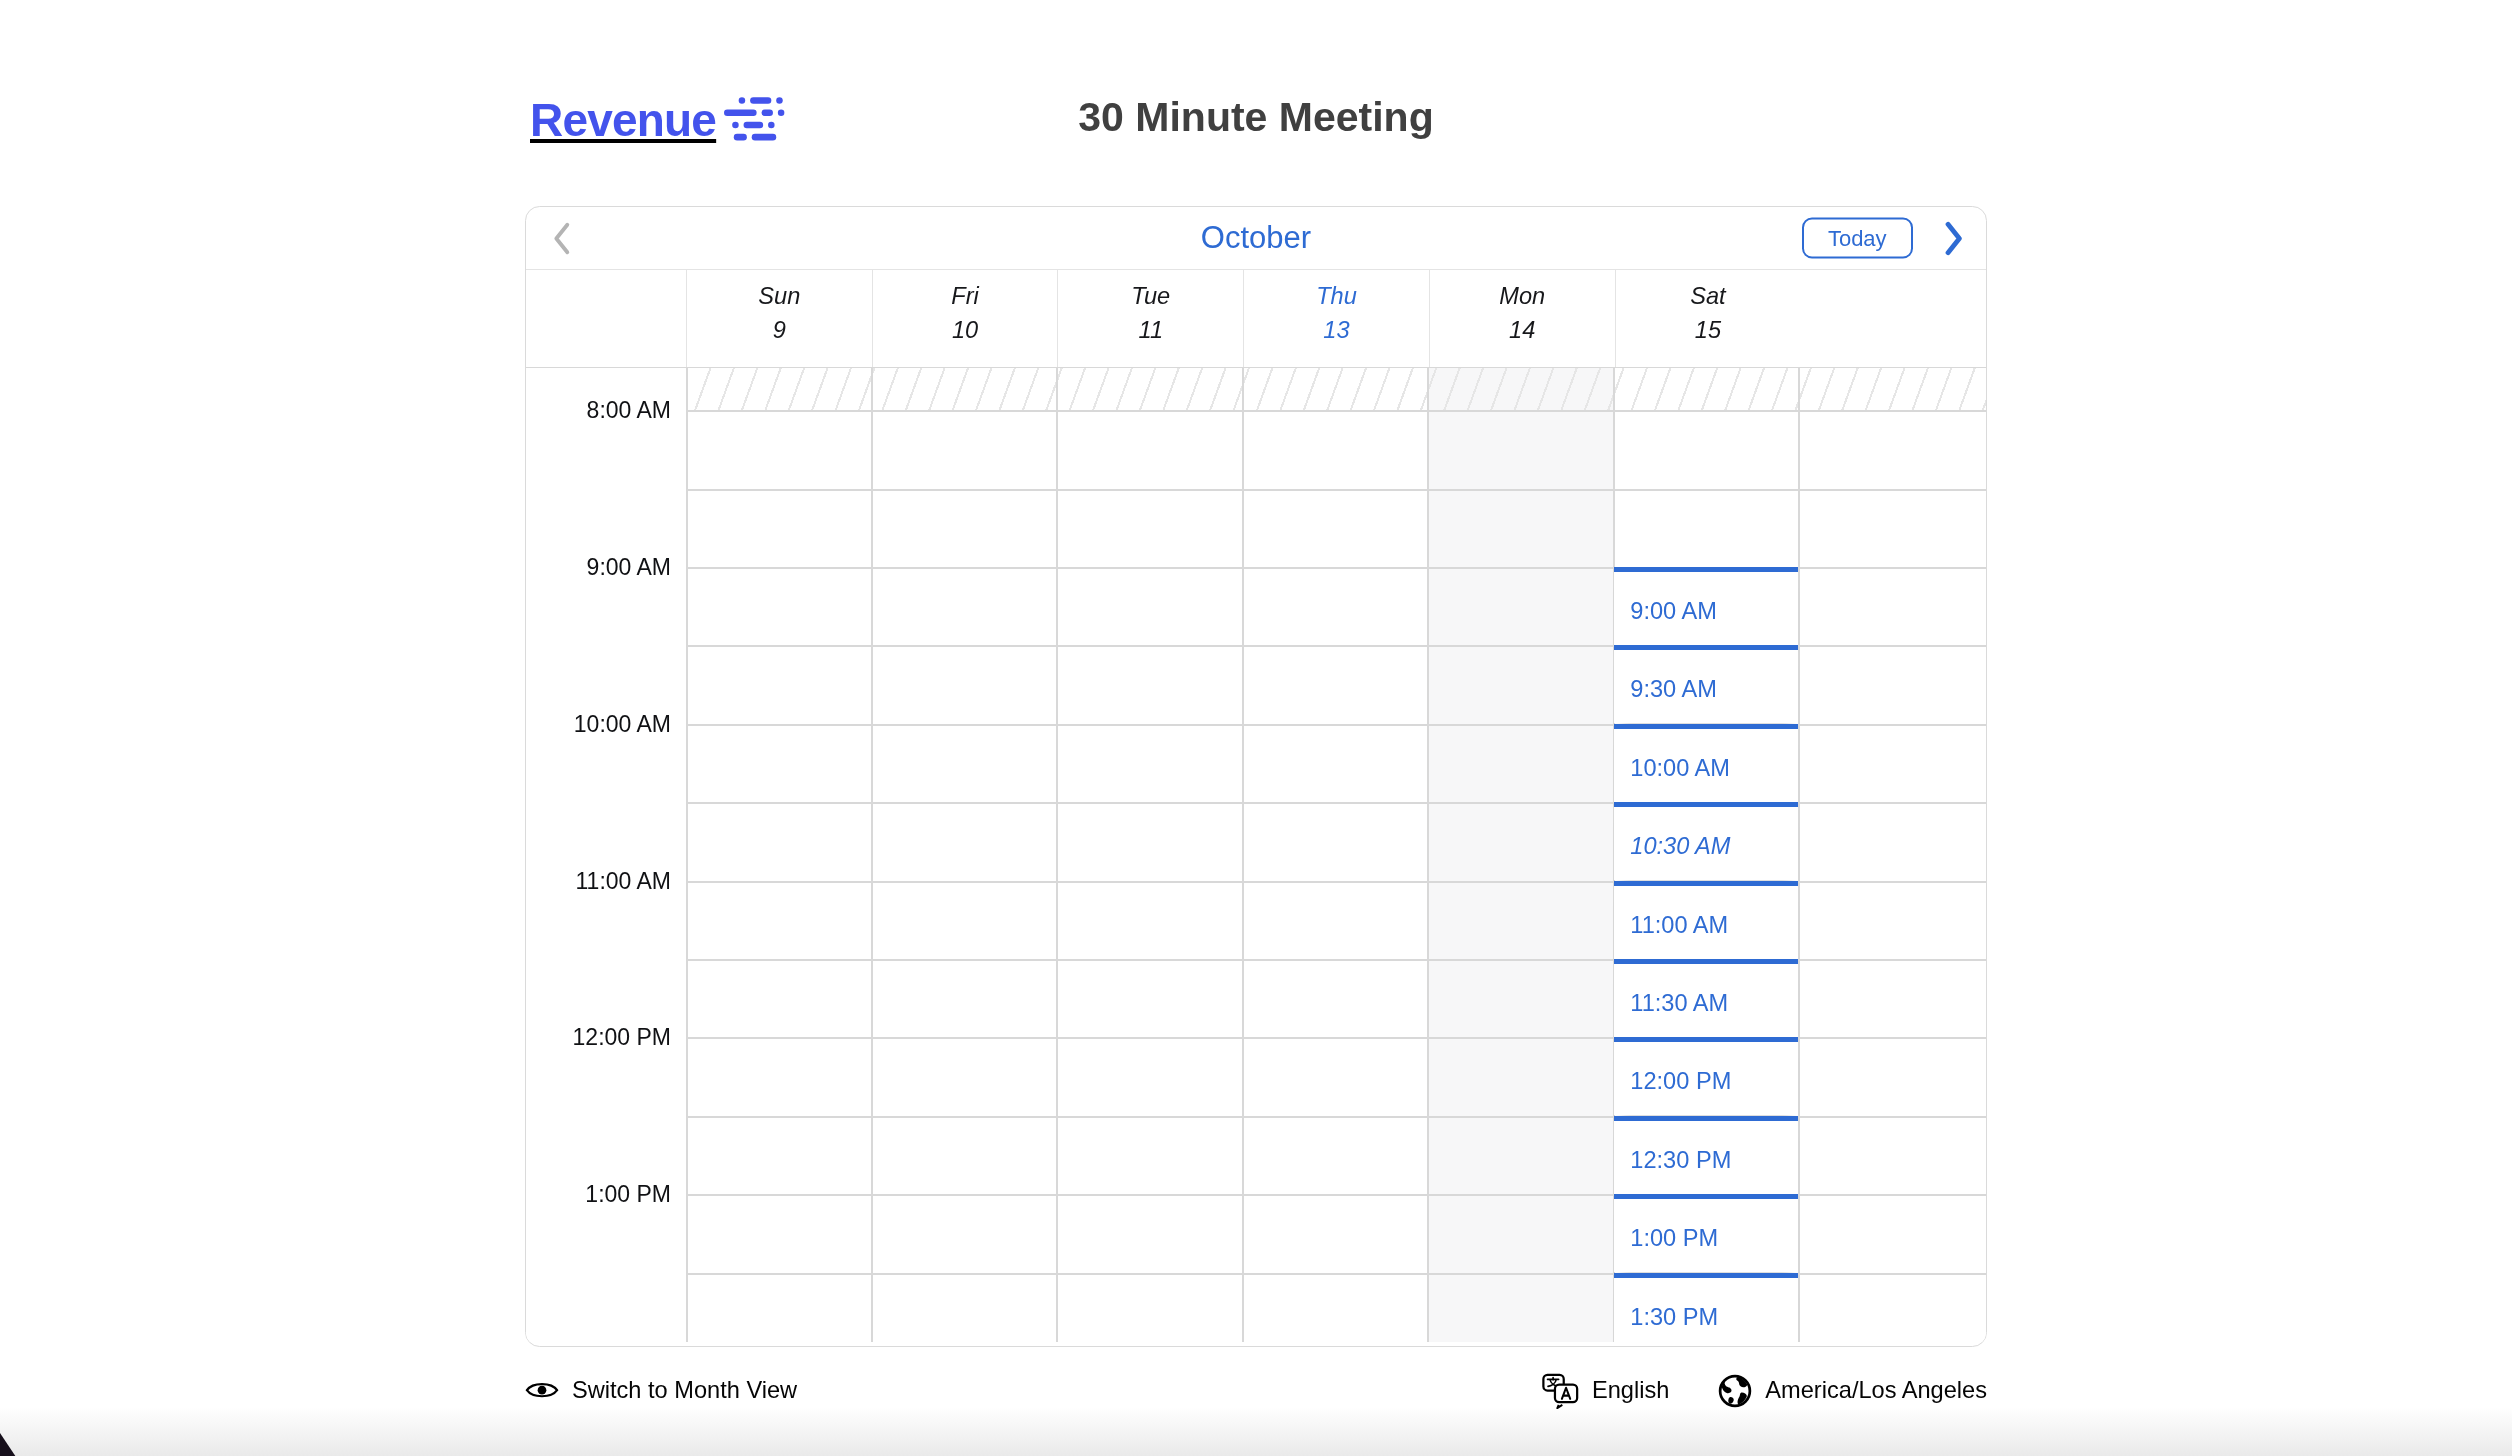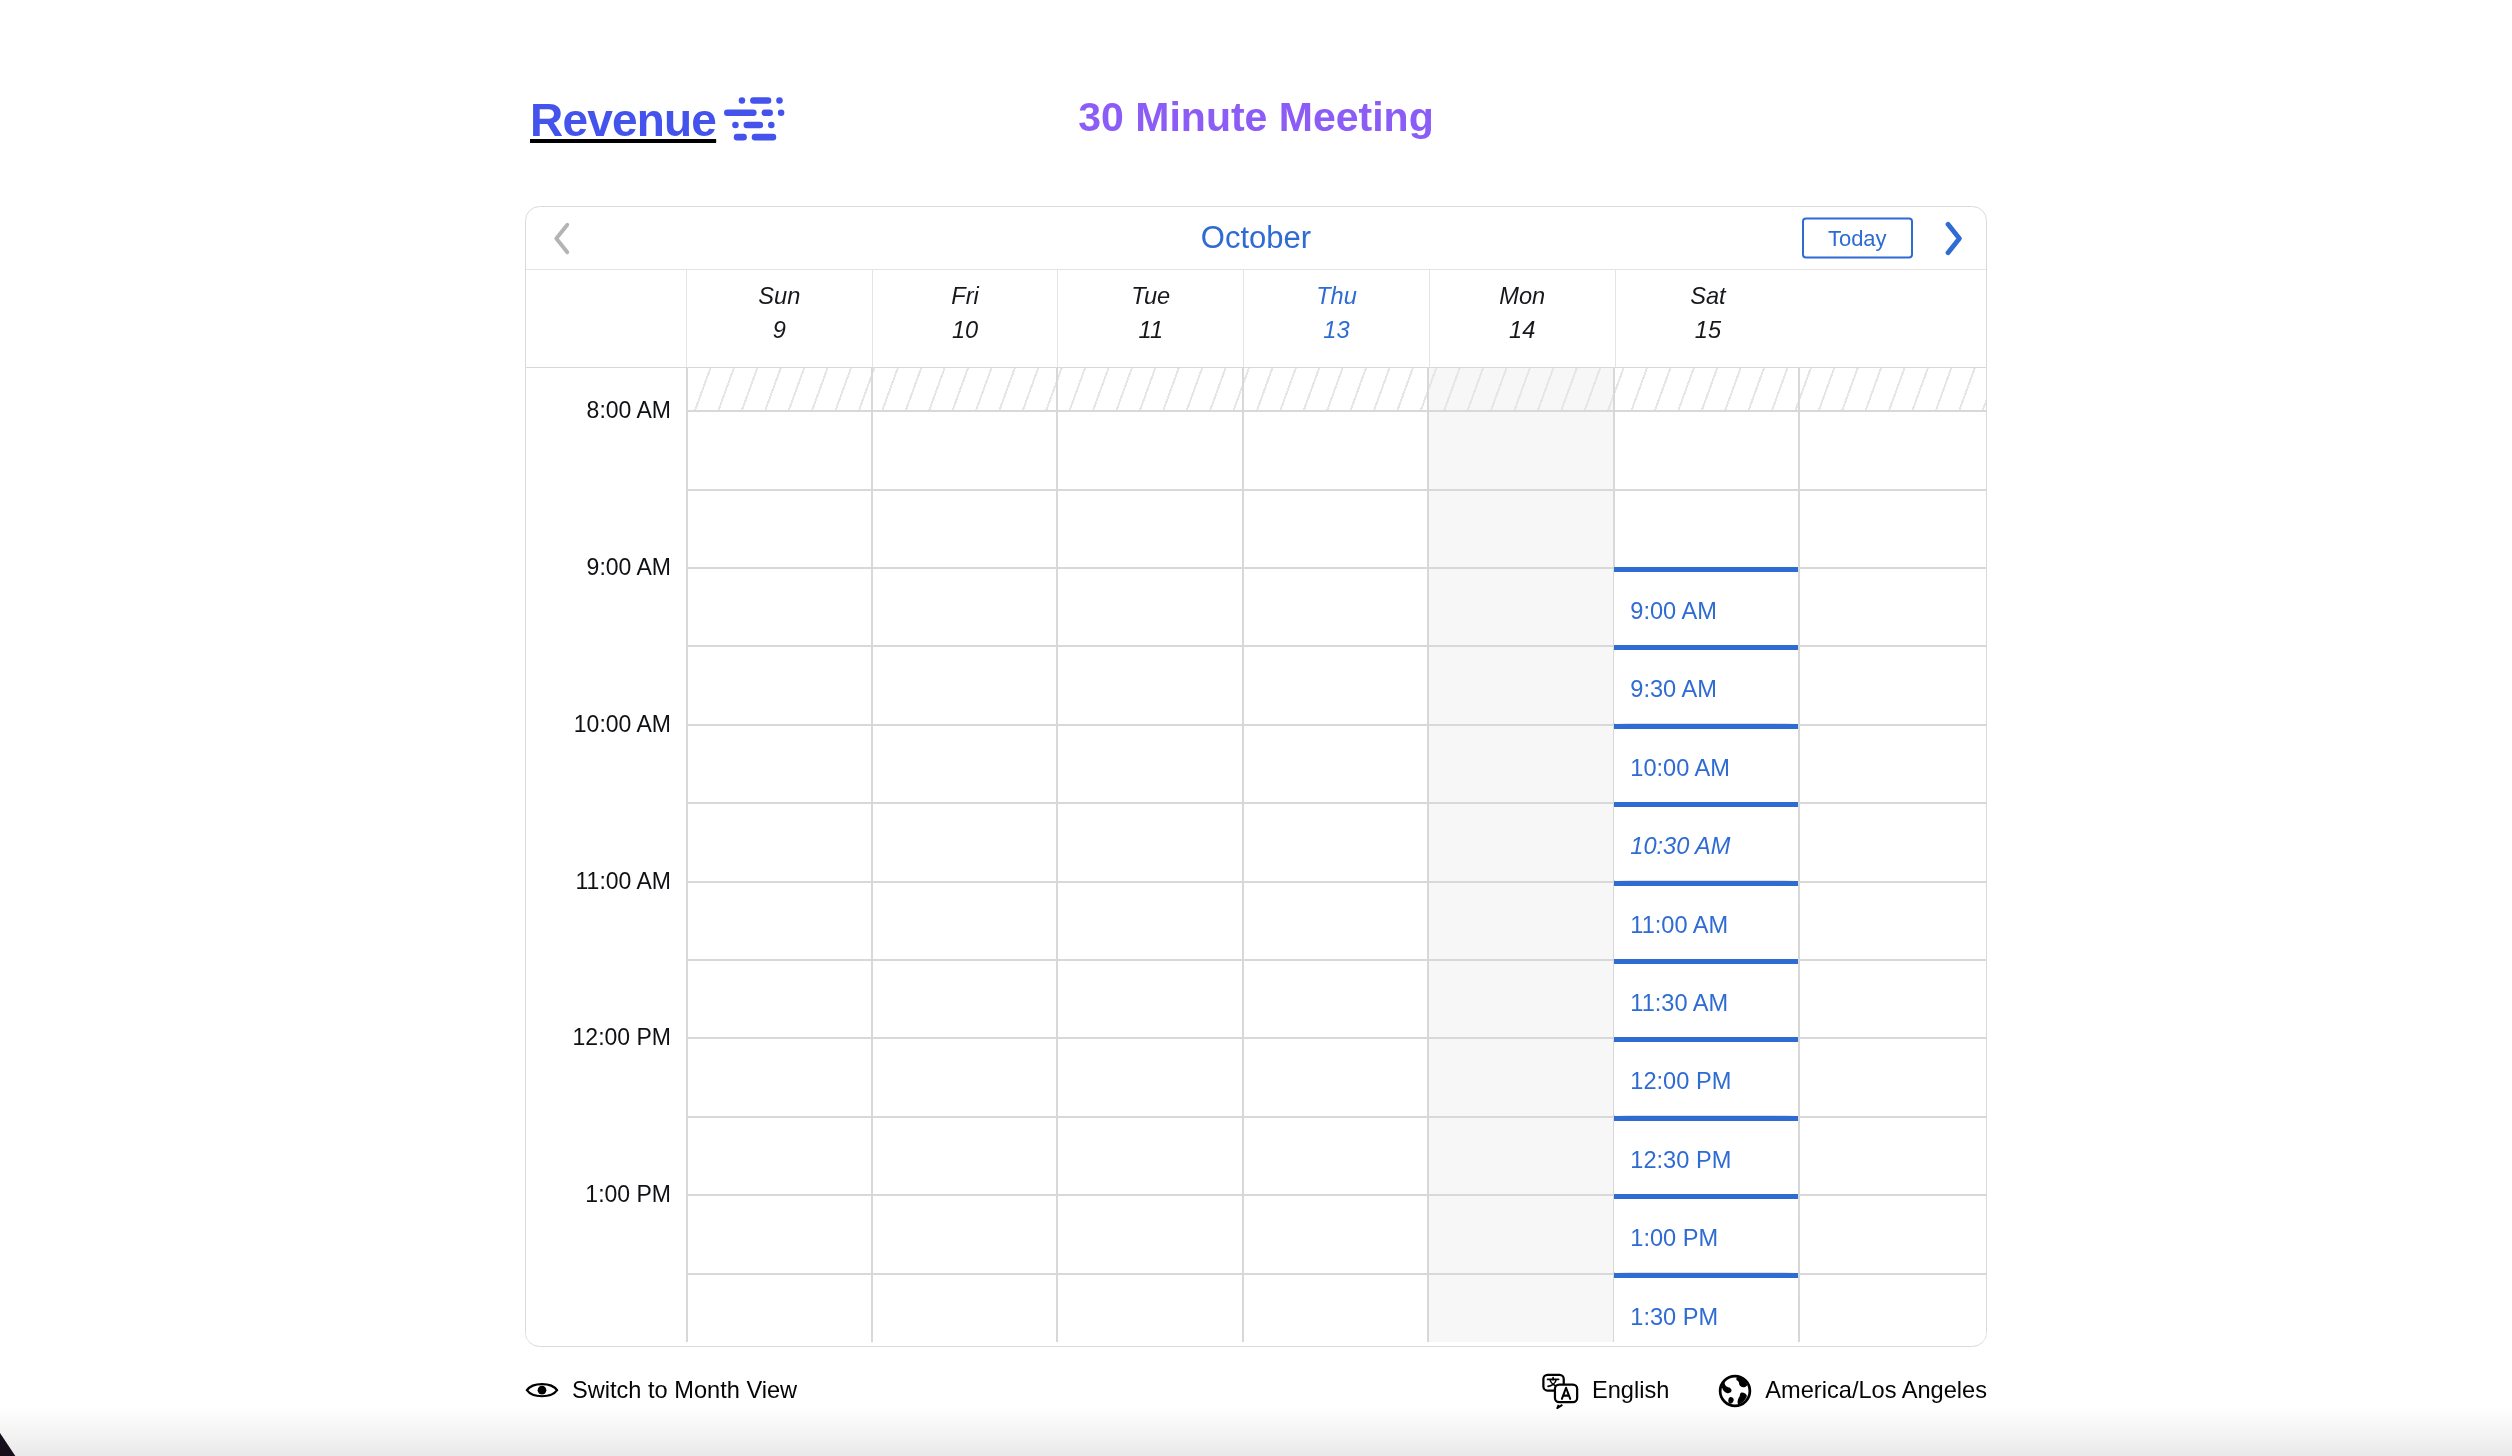"30 Minute Meeting" .page-title { color: #8b5cf6 -> #404040 }
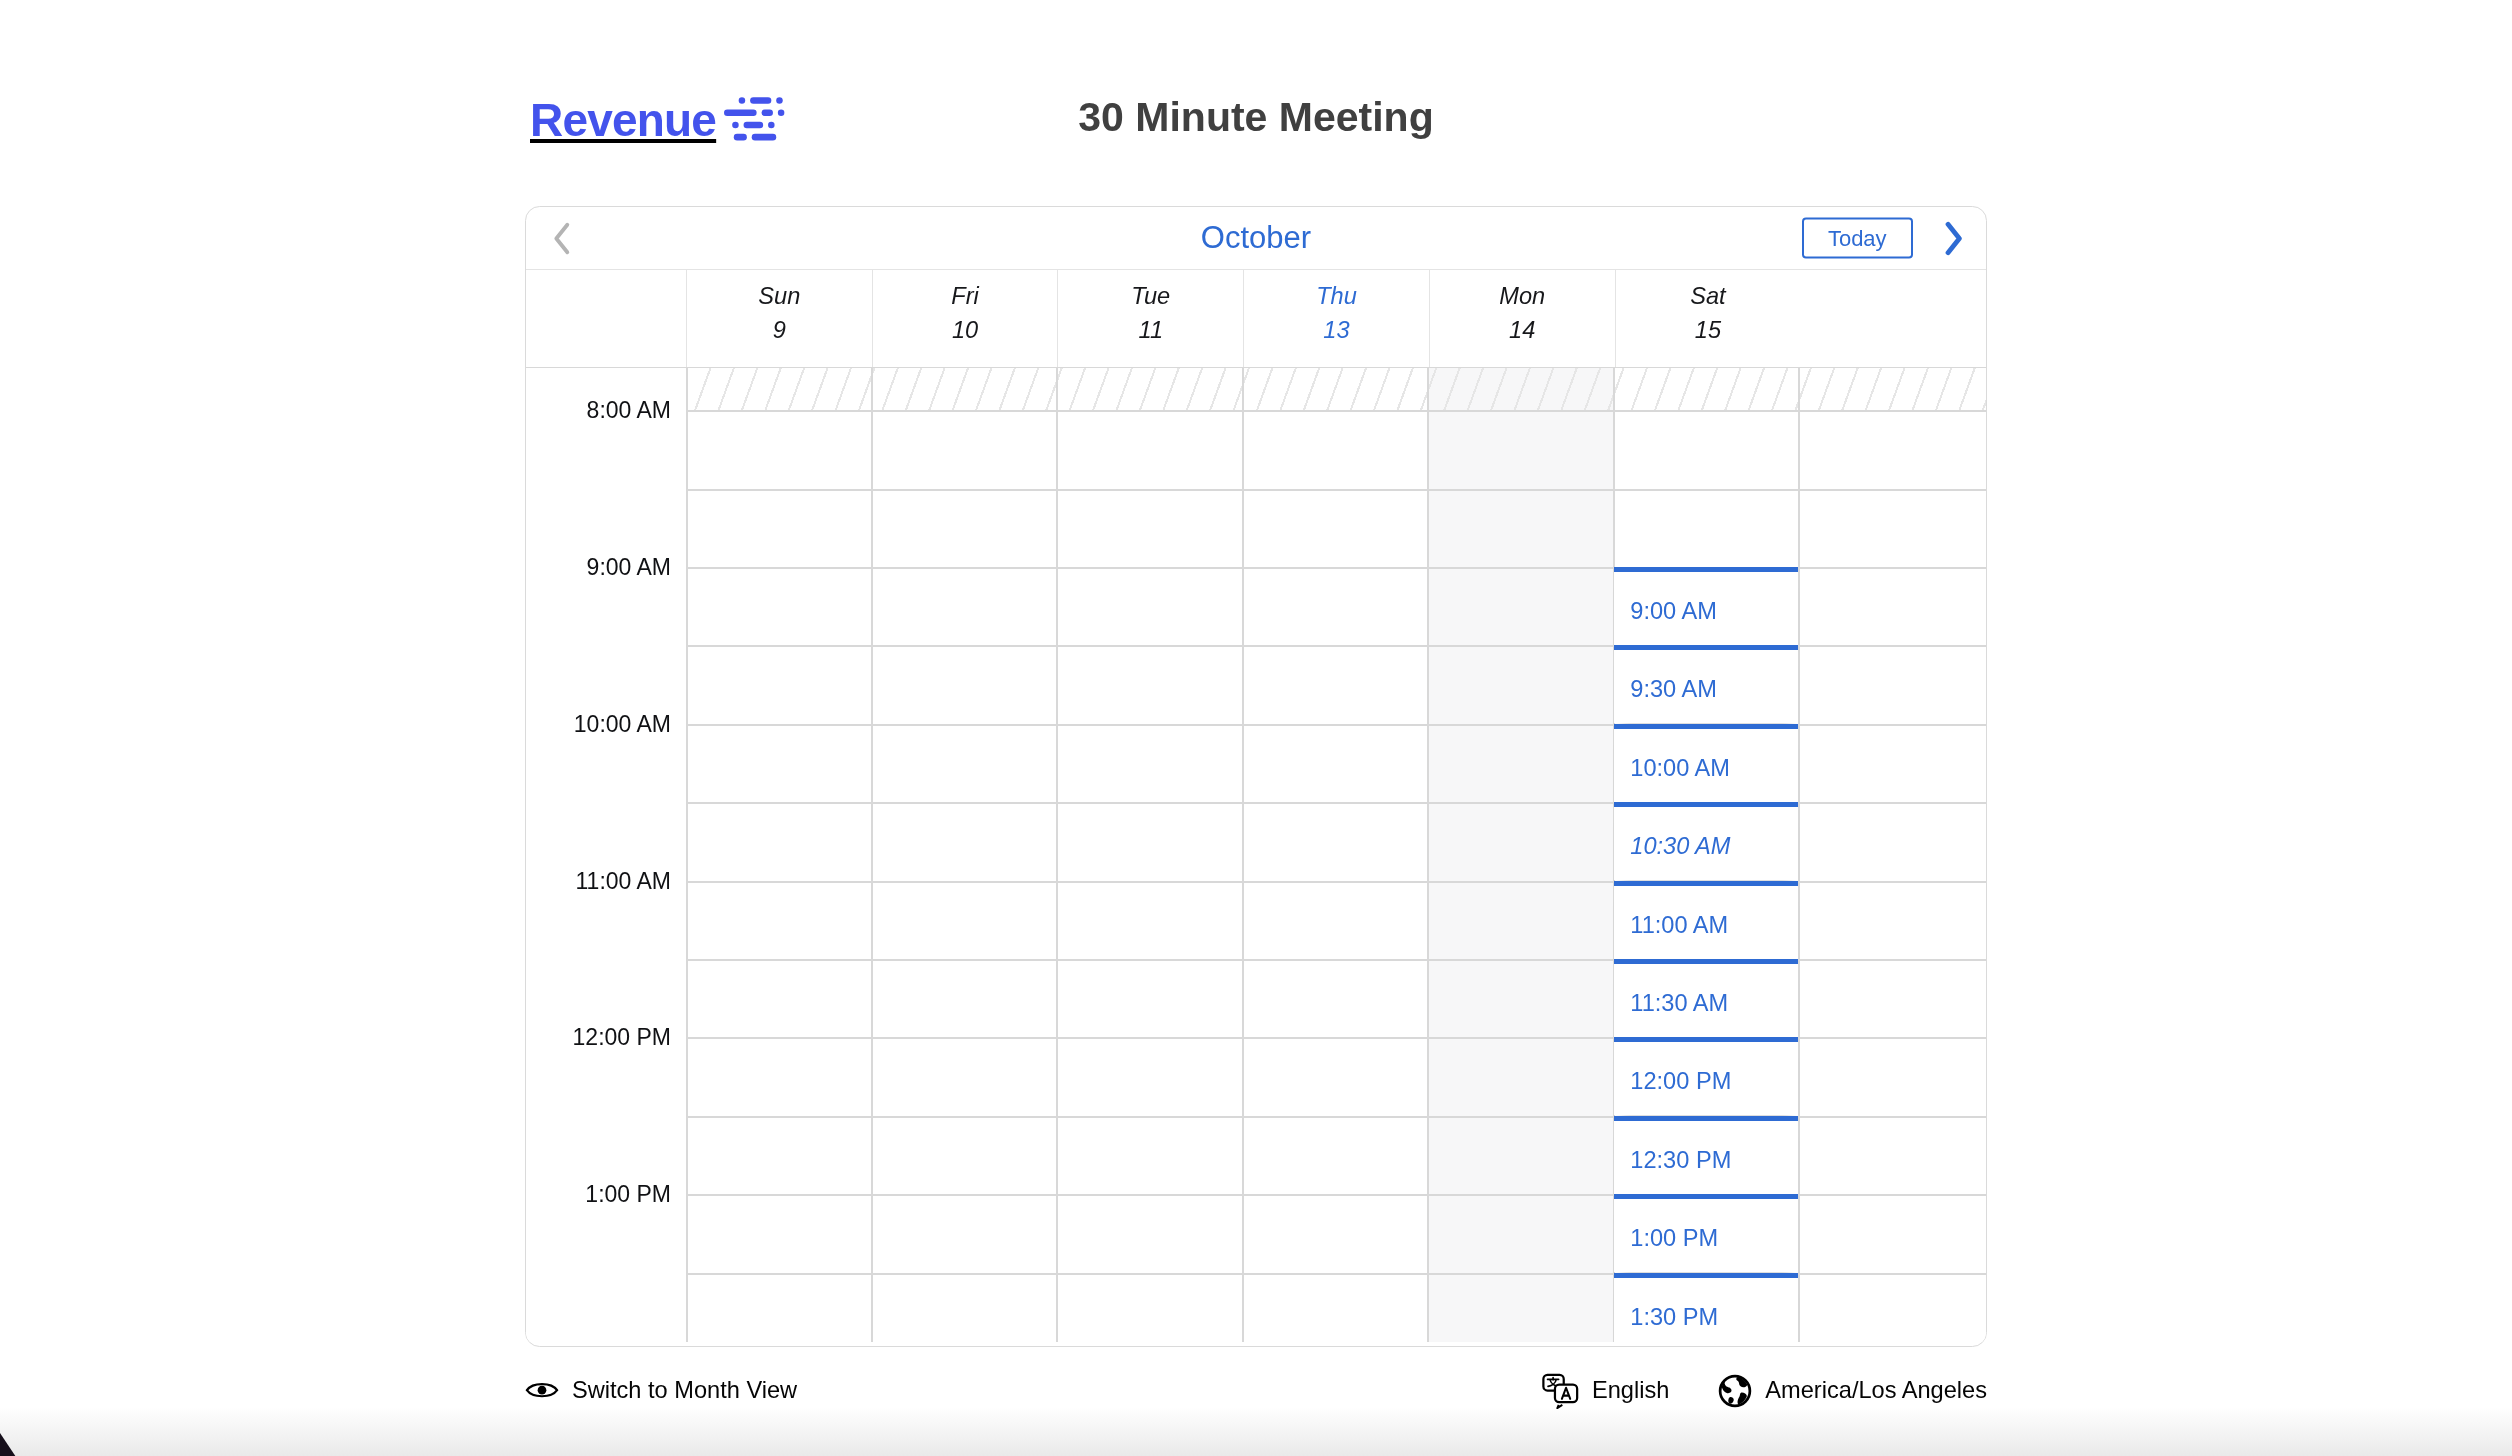"Today" .today-btn { border-radius: 4px -> 10px }
